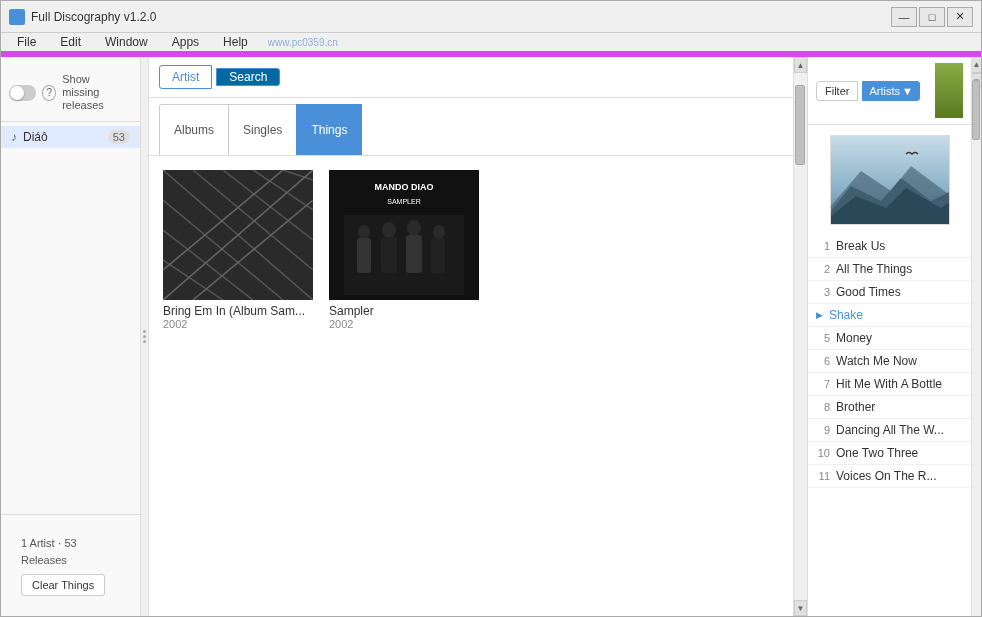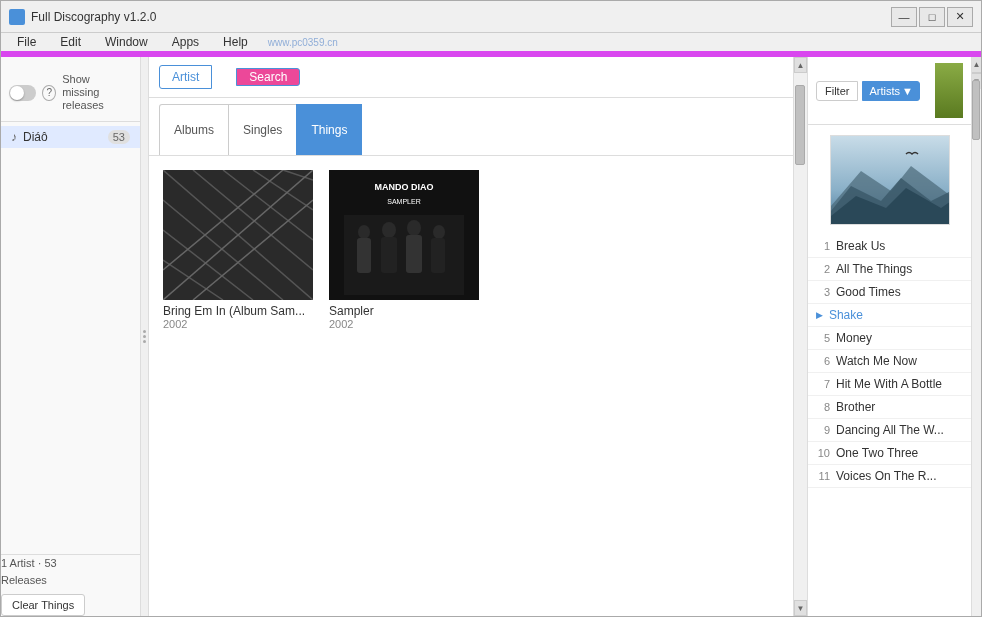"Artist" .center-header { gap: 24px -> 4px }
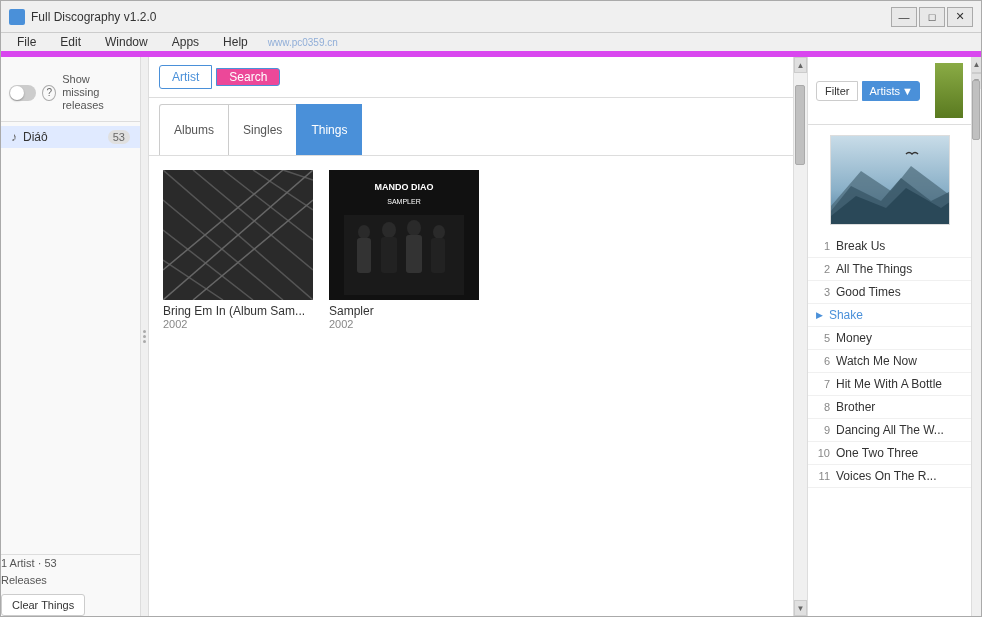"Search" .search-btn { background: #ec4899 -> #0369a1 }
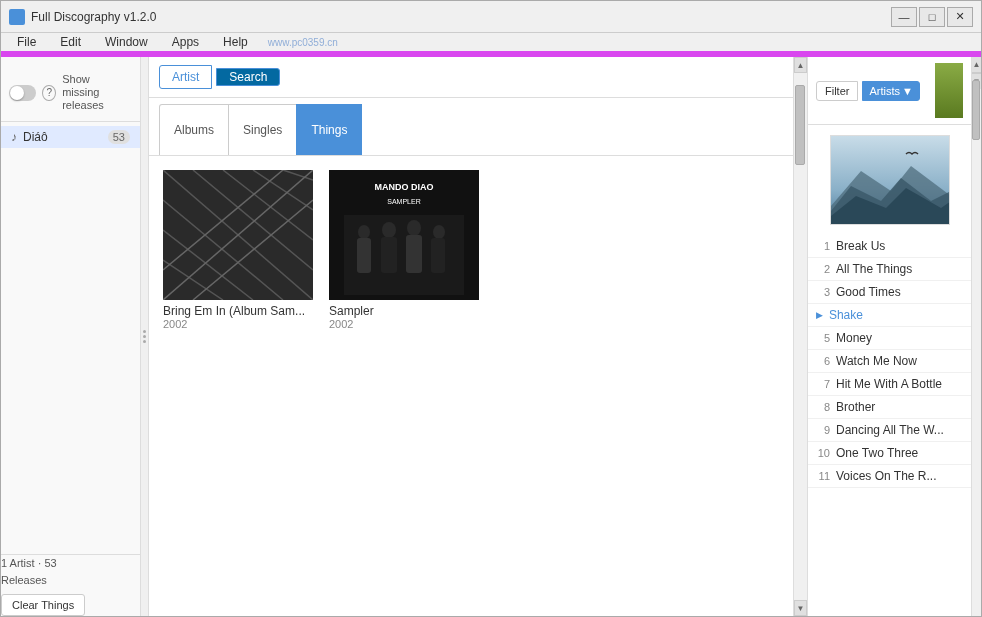"1 Artist · 53" .sidebar-footer { padding: 0 -> 20px }
